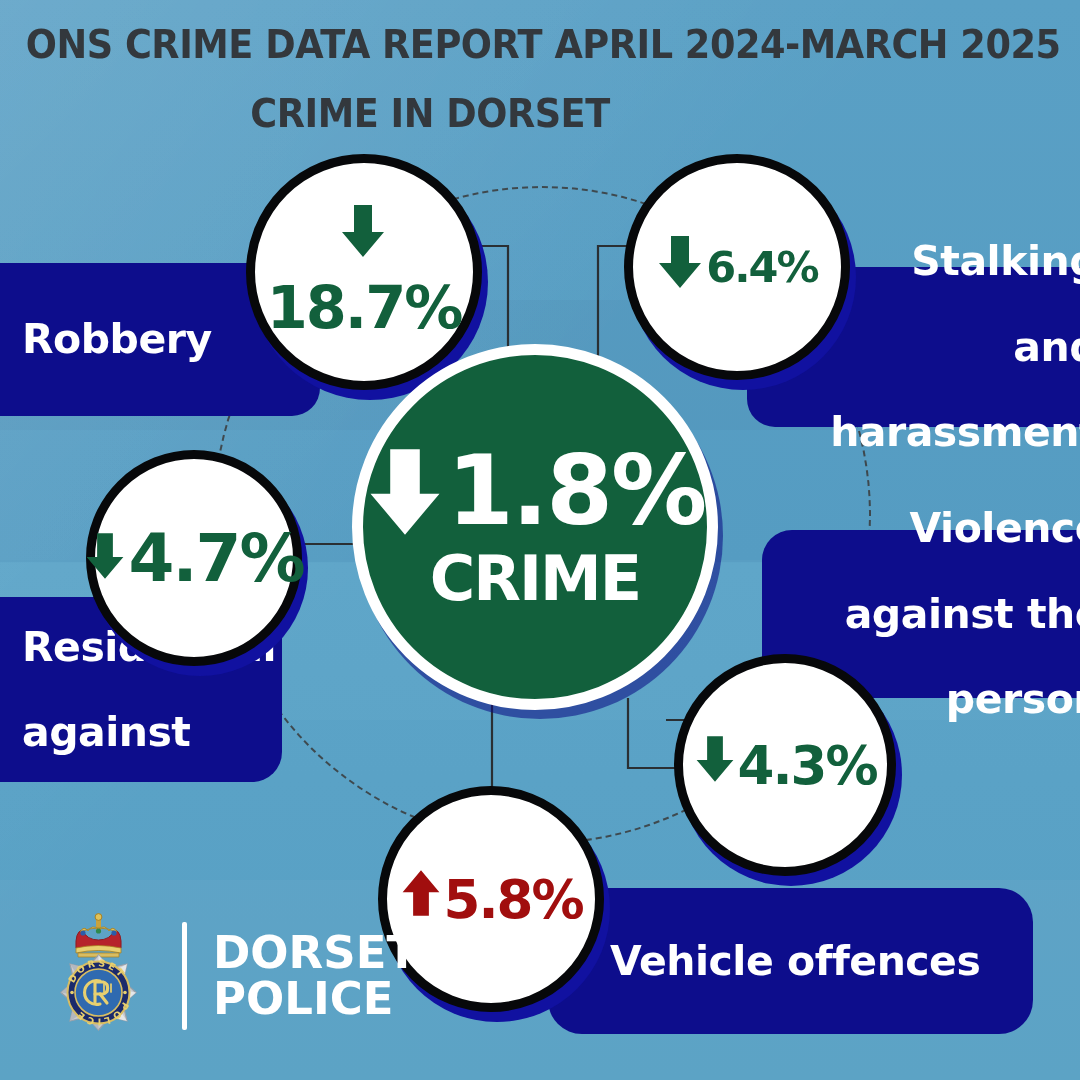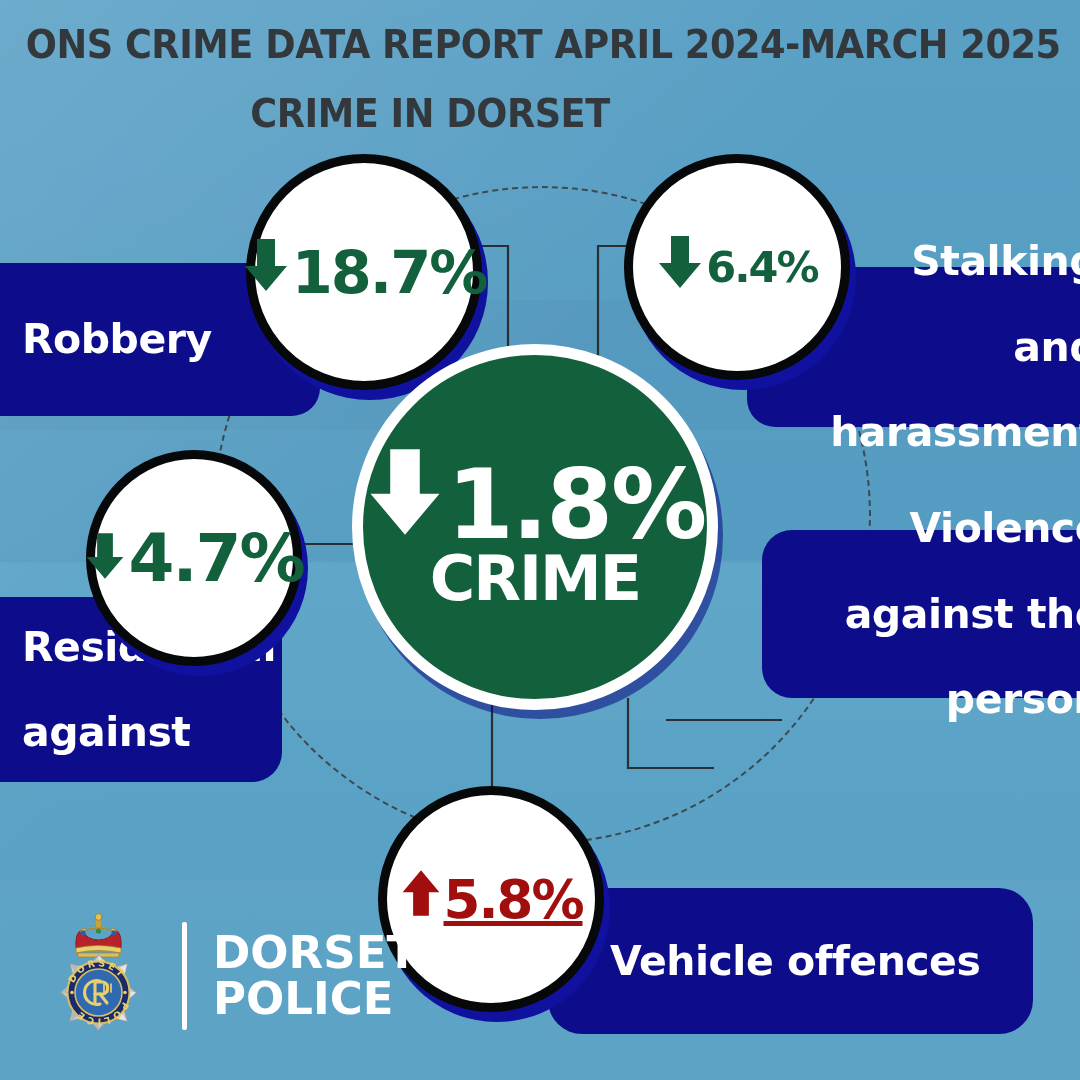"18.7%" #sat-robbery .val { flex-direction: none -> column }
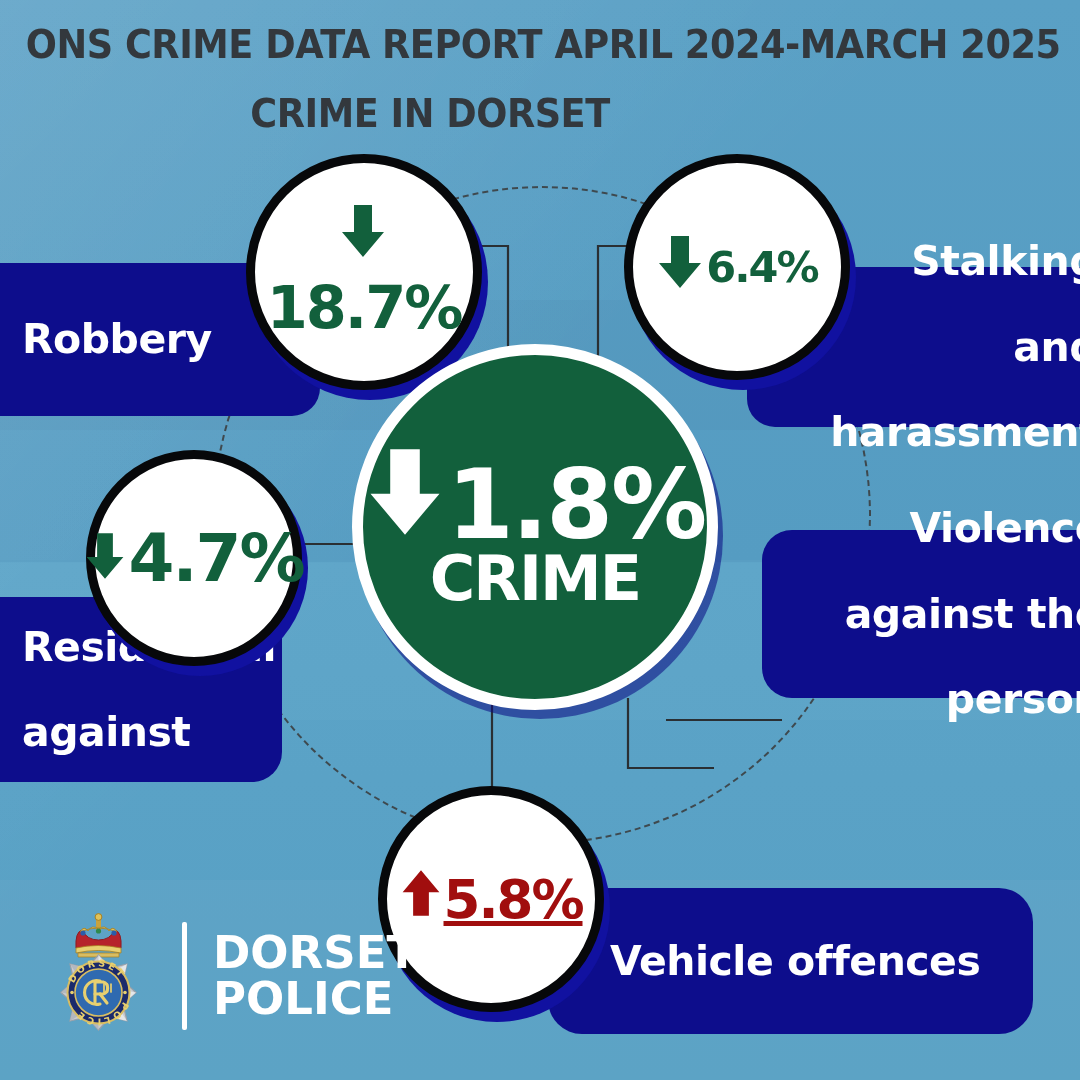"1.8%" #hub .hub-pct { align-items: flex-end -> flex-start }
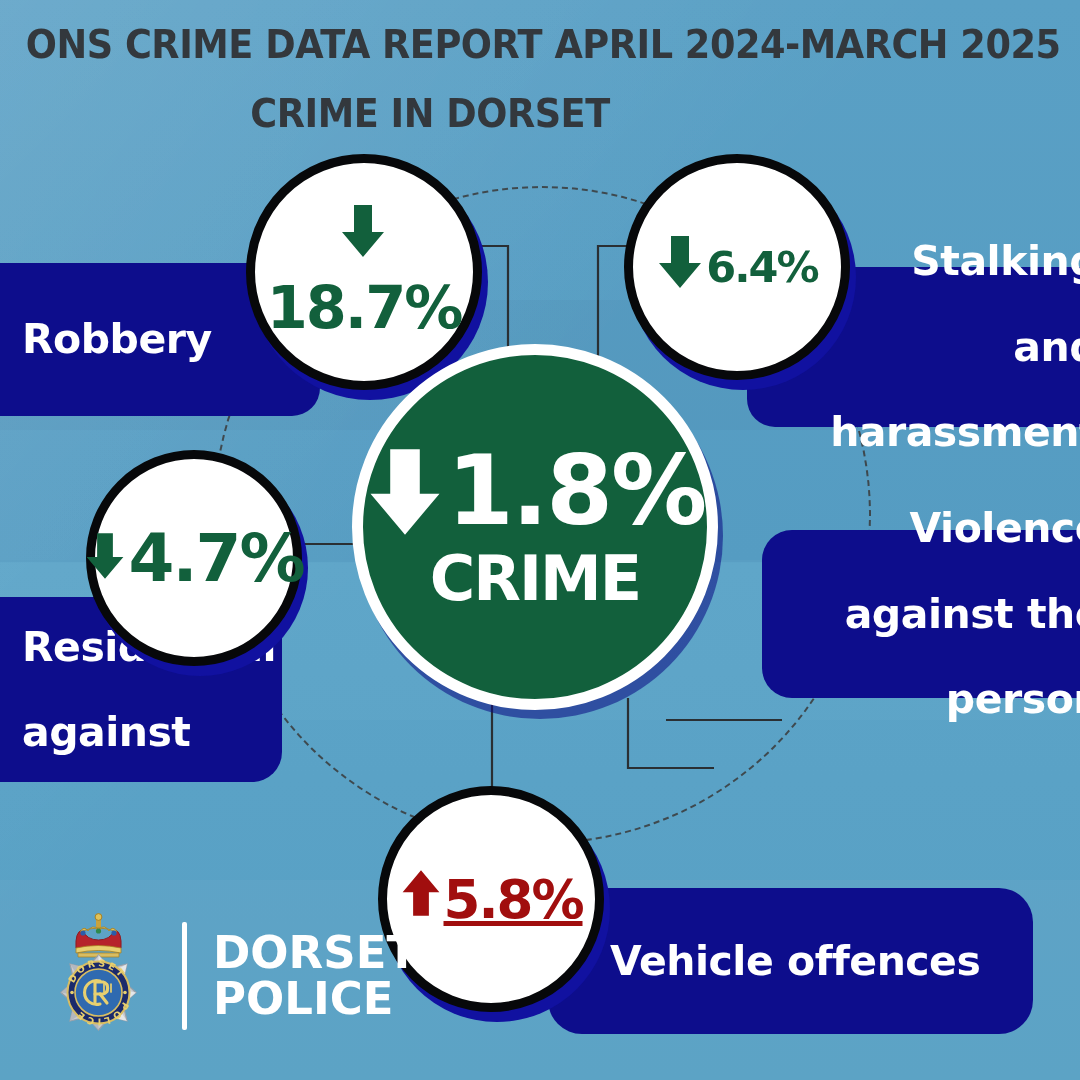"4.3%" div.sat { html: none -> <div> <div></div> <div> <div> <span> <svg> <path></path> </svg> </span> <span>4.3%</span> </div> </div> </div> }
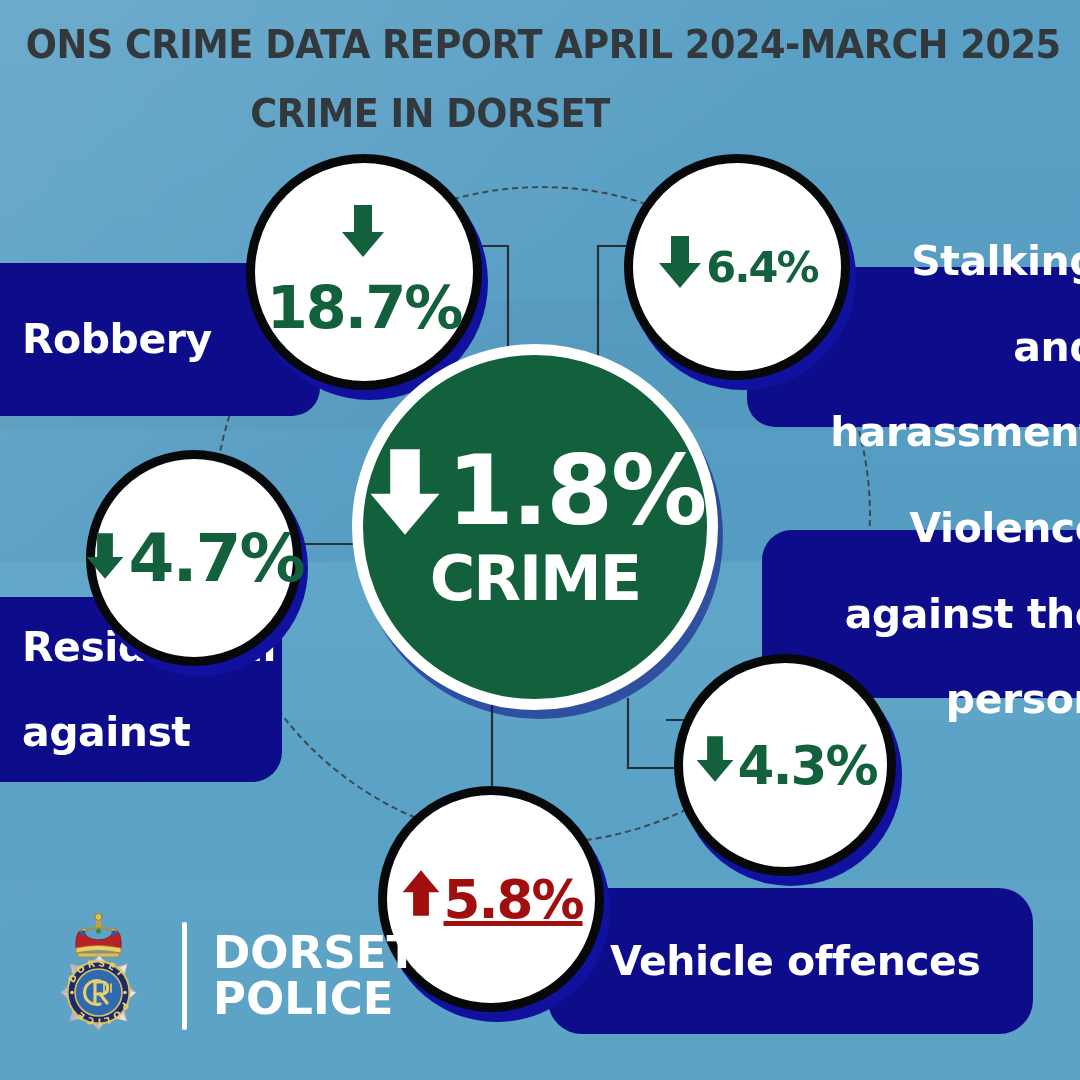"5.8%" #sat-vehicle .val { text-decoration: underline -> none }
